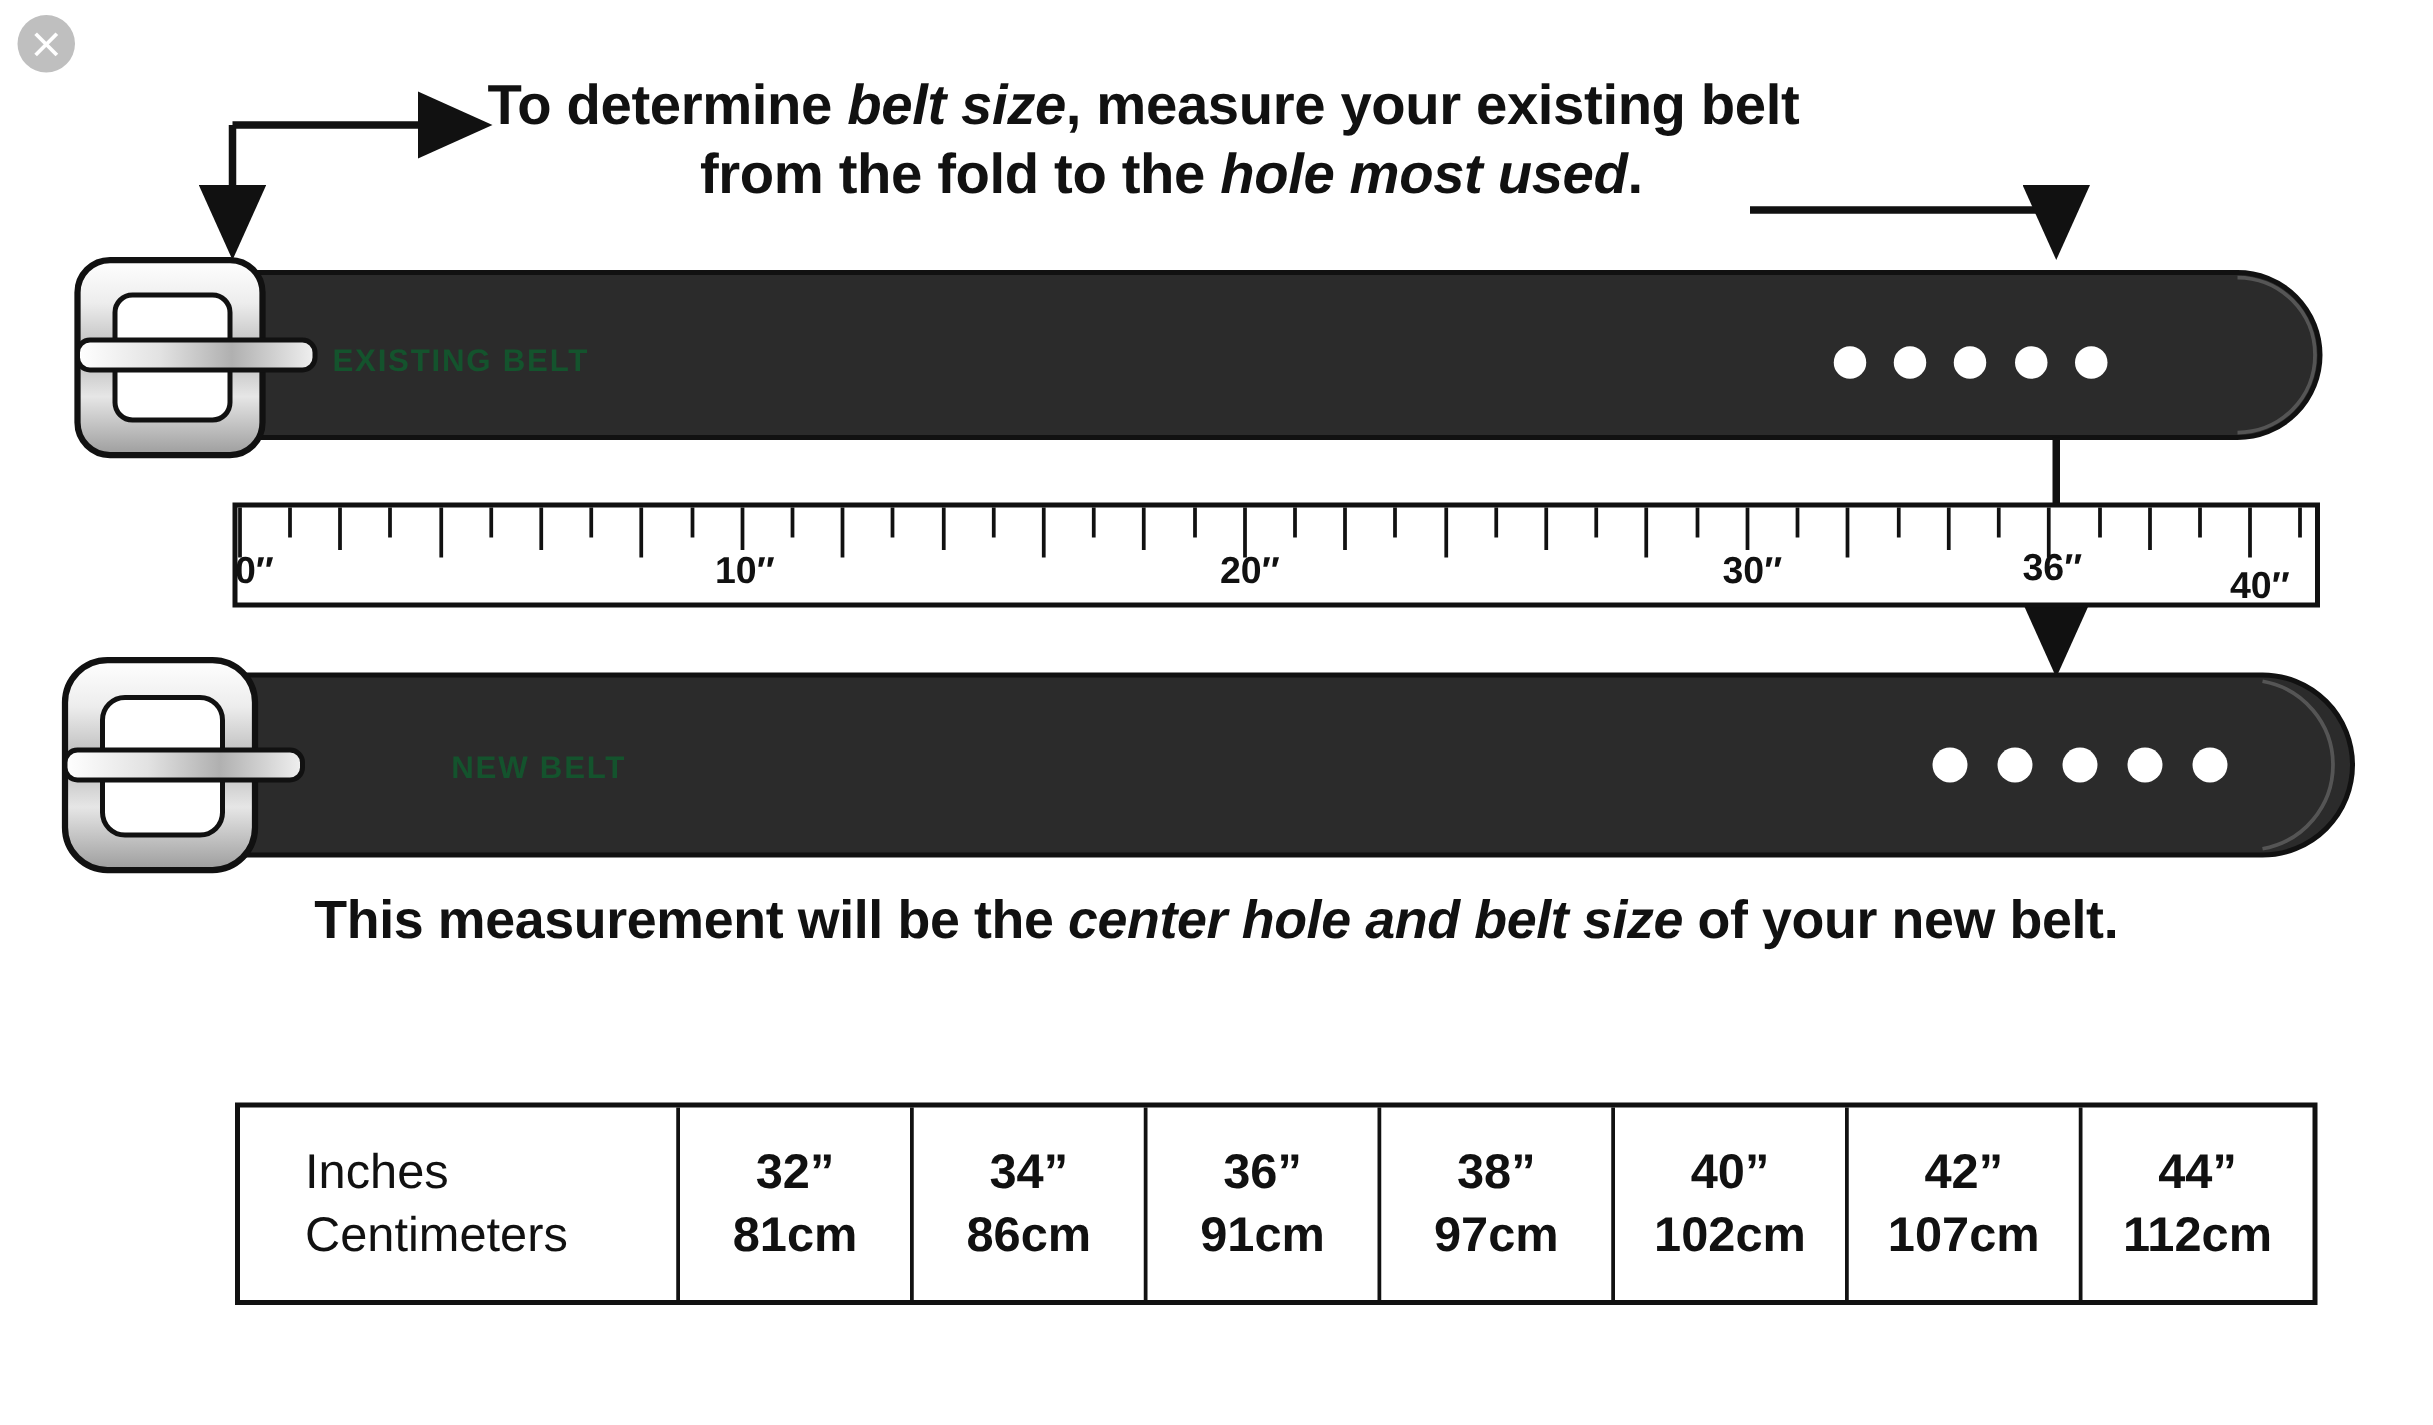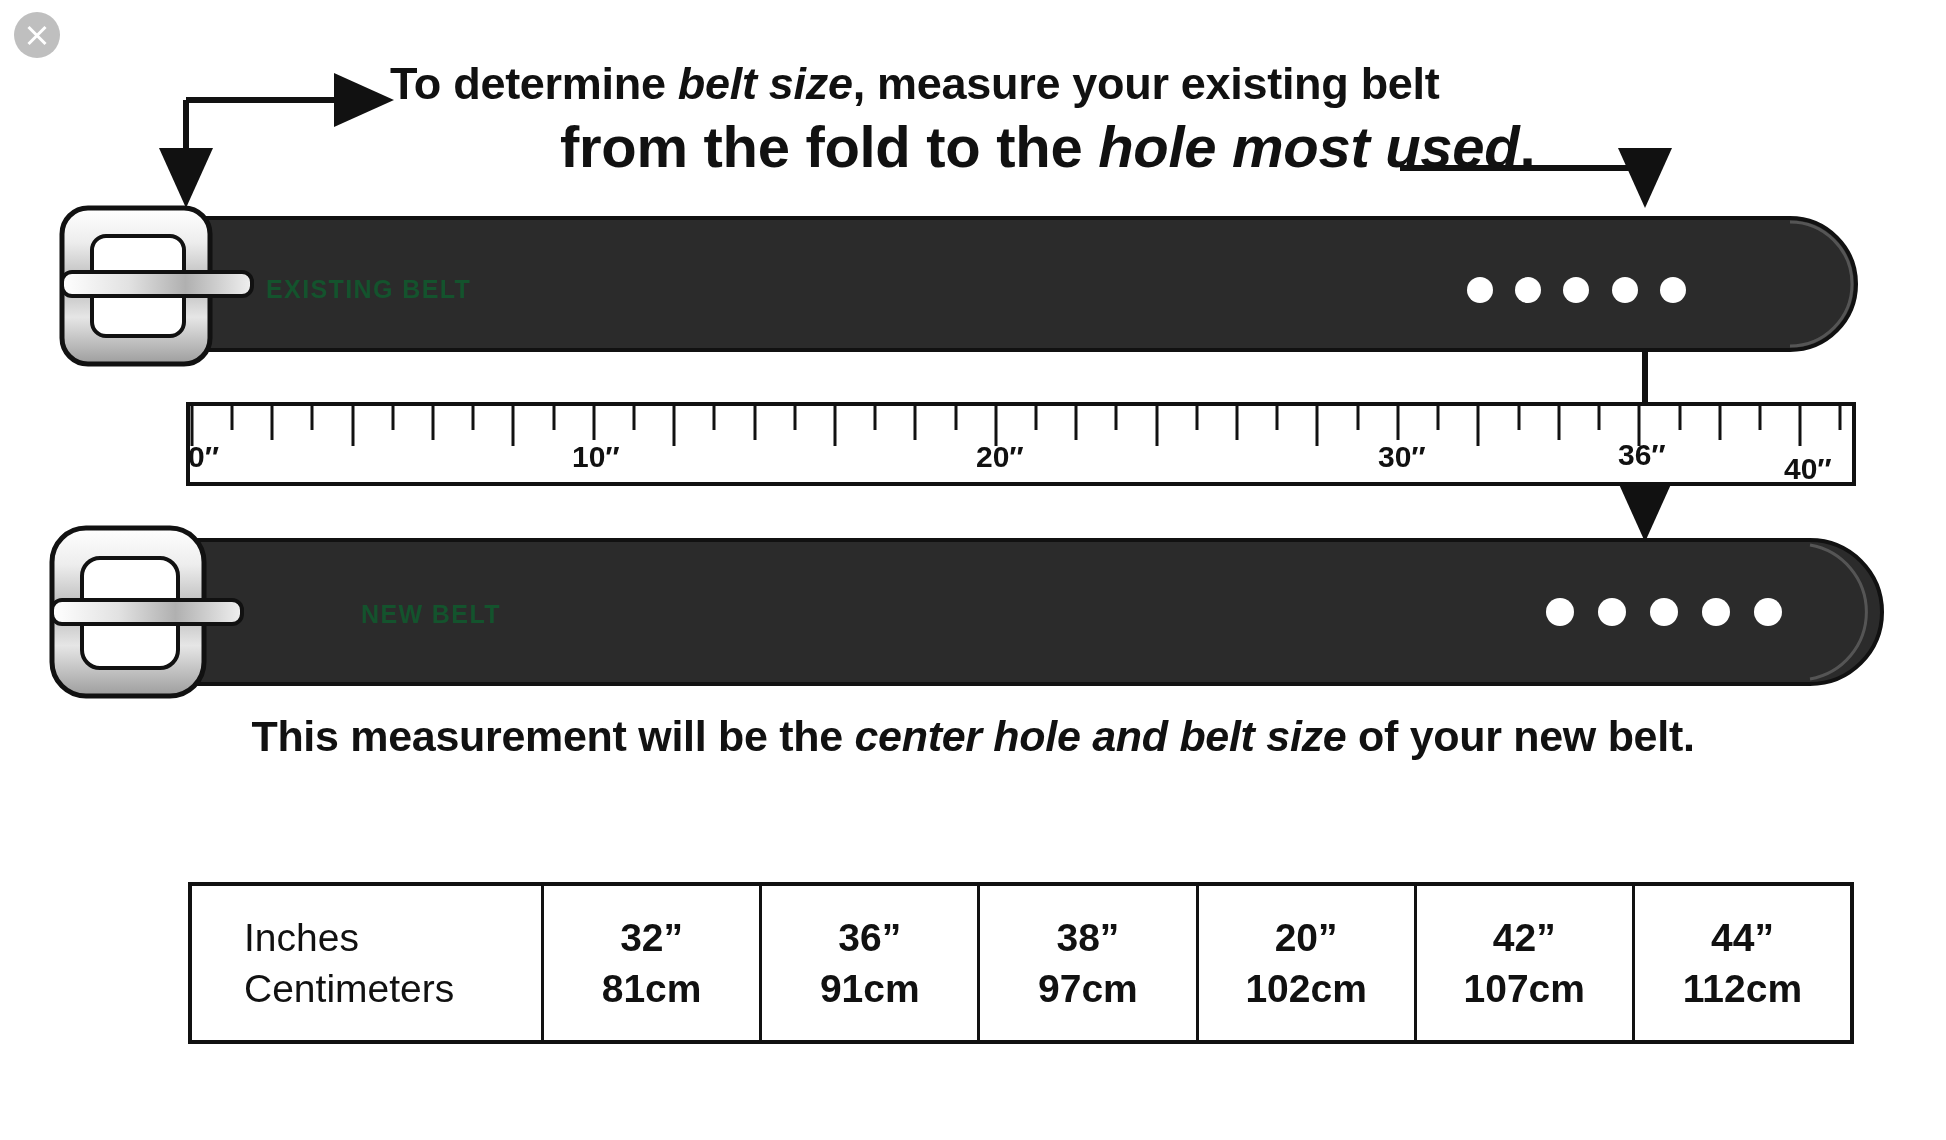"from the fold to the" #headline-line2 { font-size: 58px -> 45px }
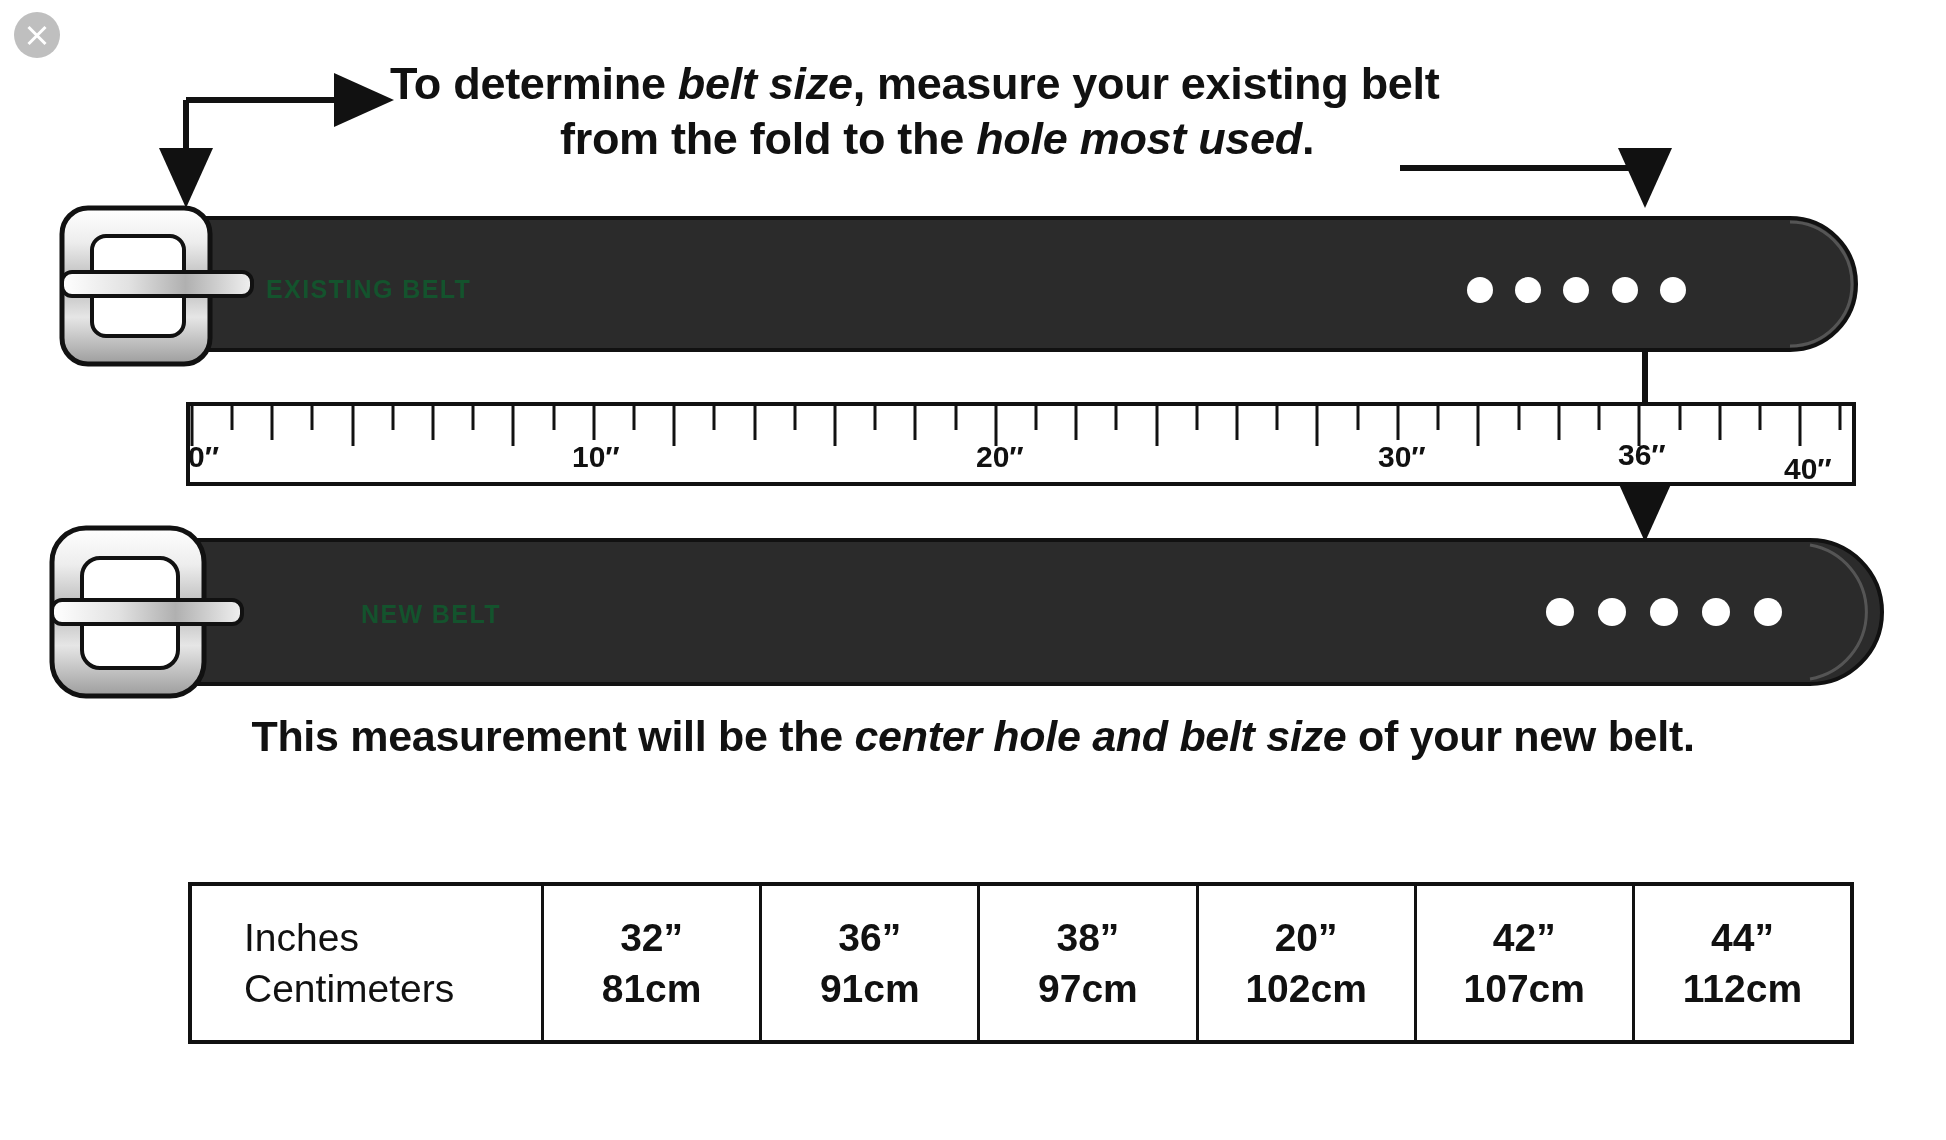"34”" div.tcol { html: none -> <div> <div>34”</div> <div>86cm</div> </div> }
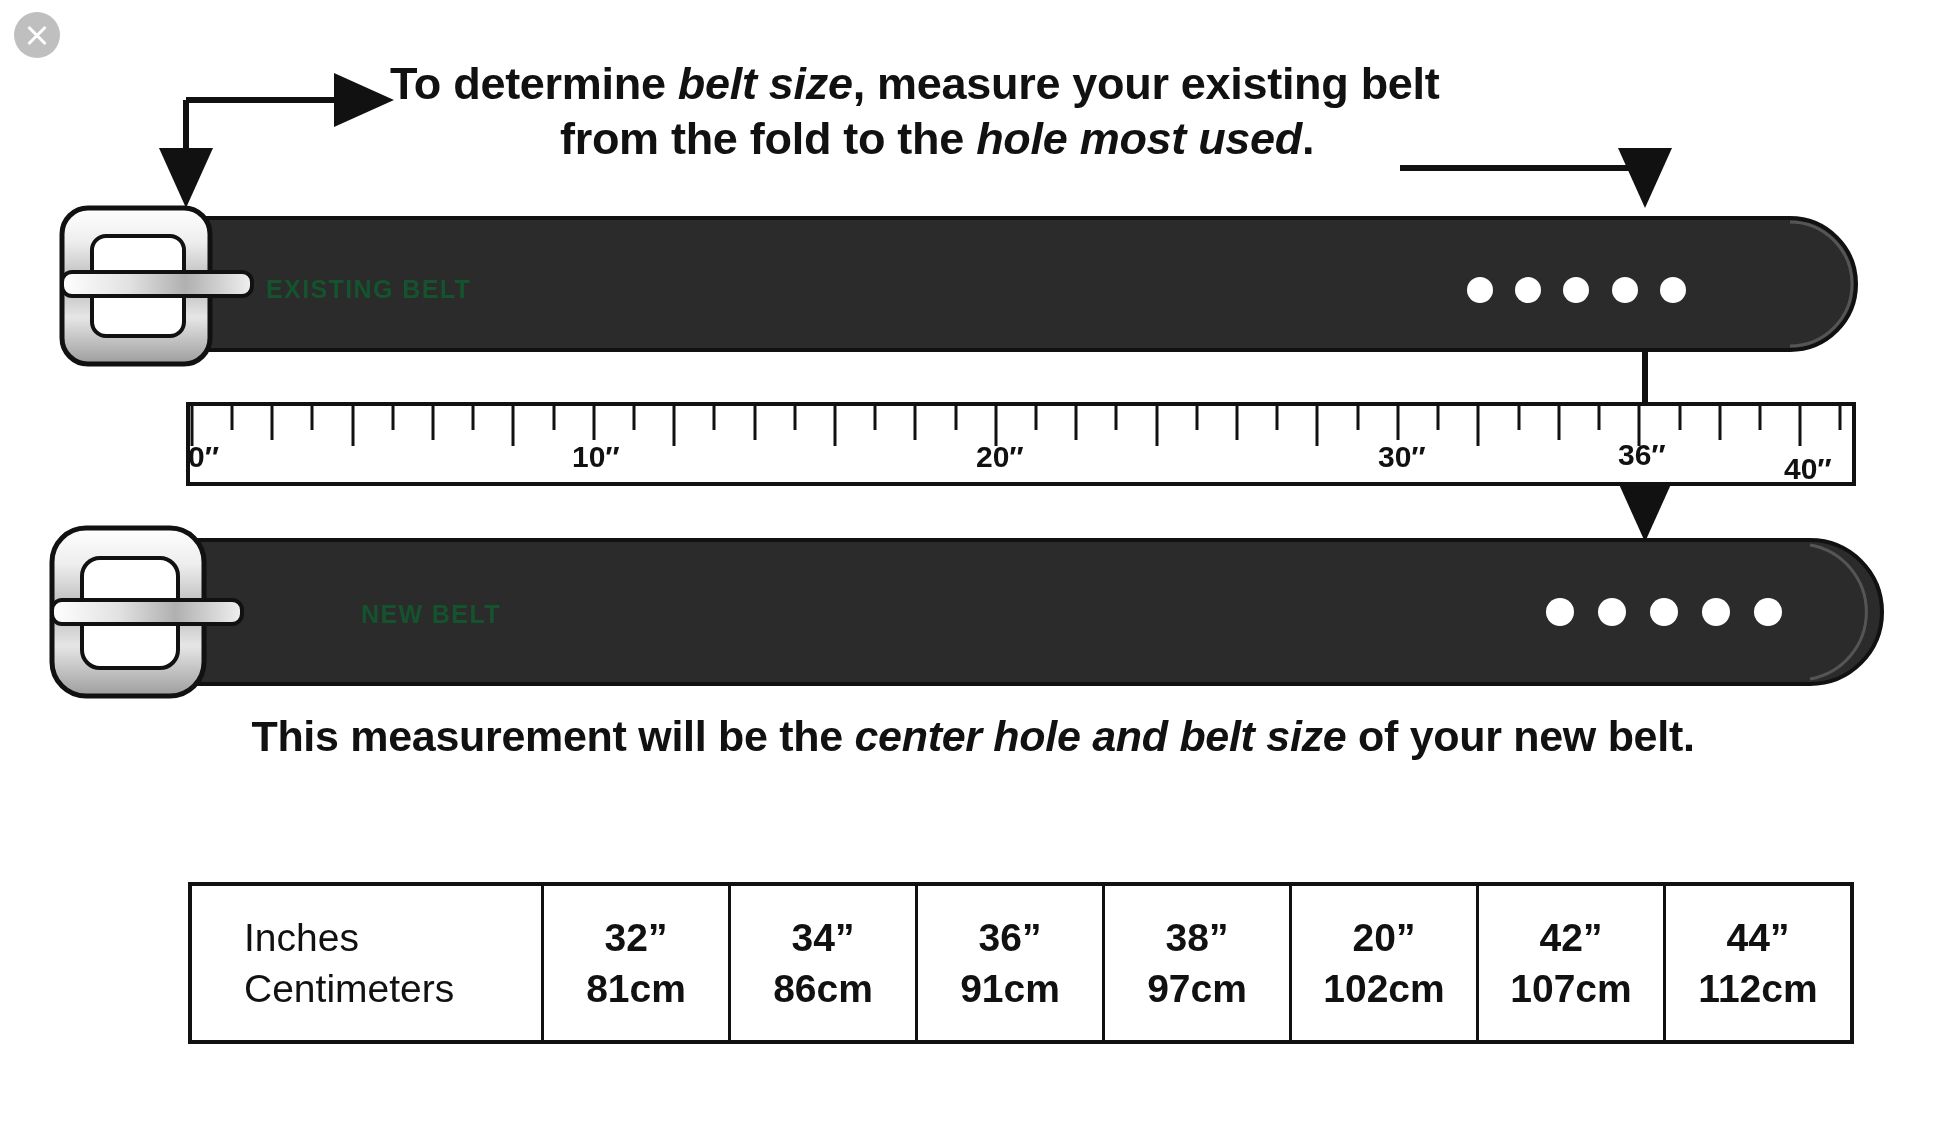"20”" div.tcell { text: 20 -> 40 }
